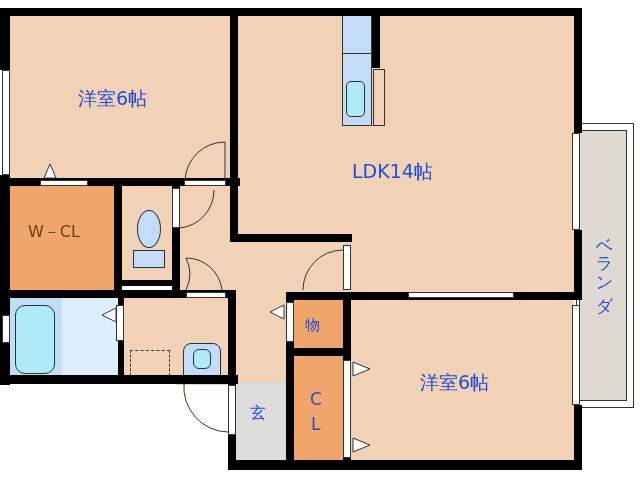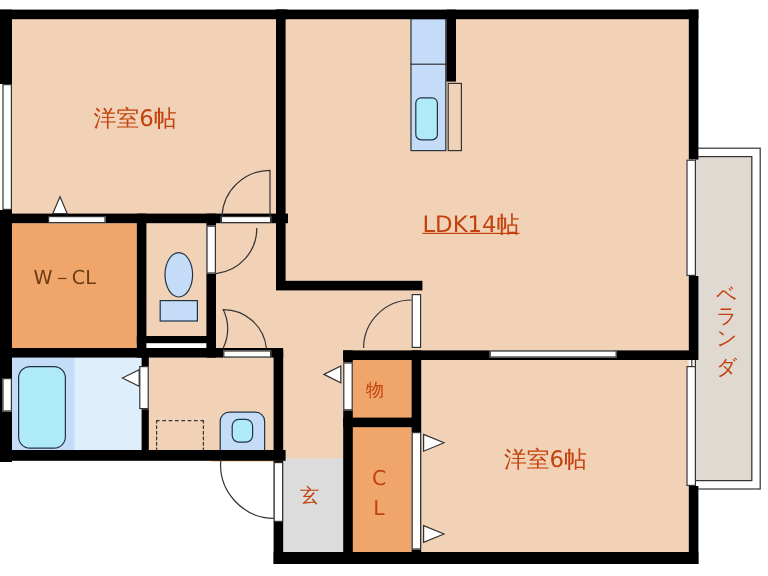"洋室6帖" .lbl { color: #c2410c -> #1d4ed8 }
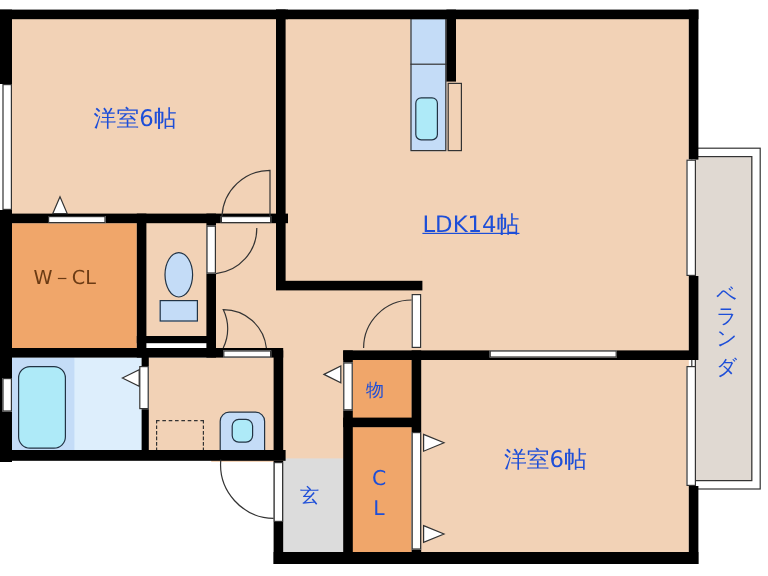"LDK14帖" div.lbl { text-decoration: underline -> none; top: 174px -> 159px }
